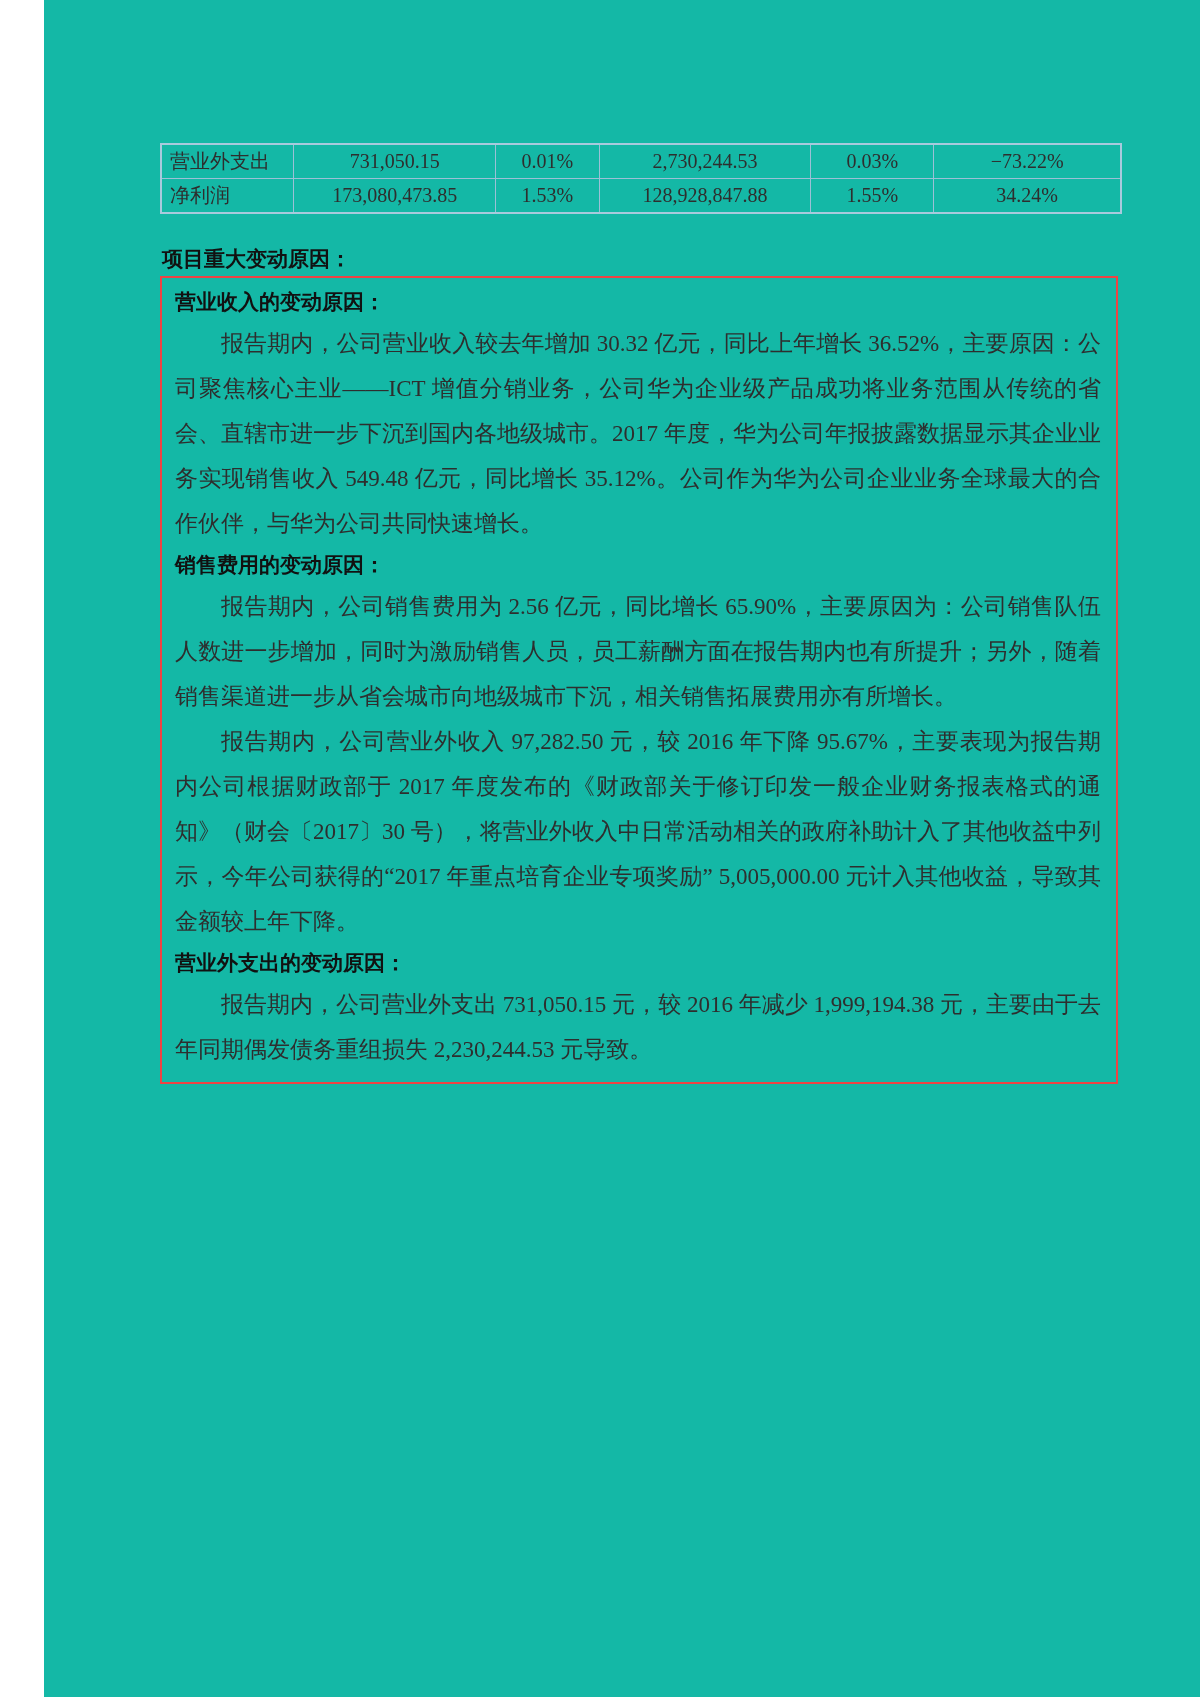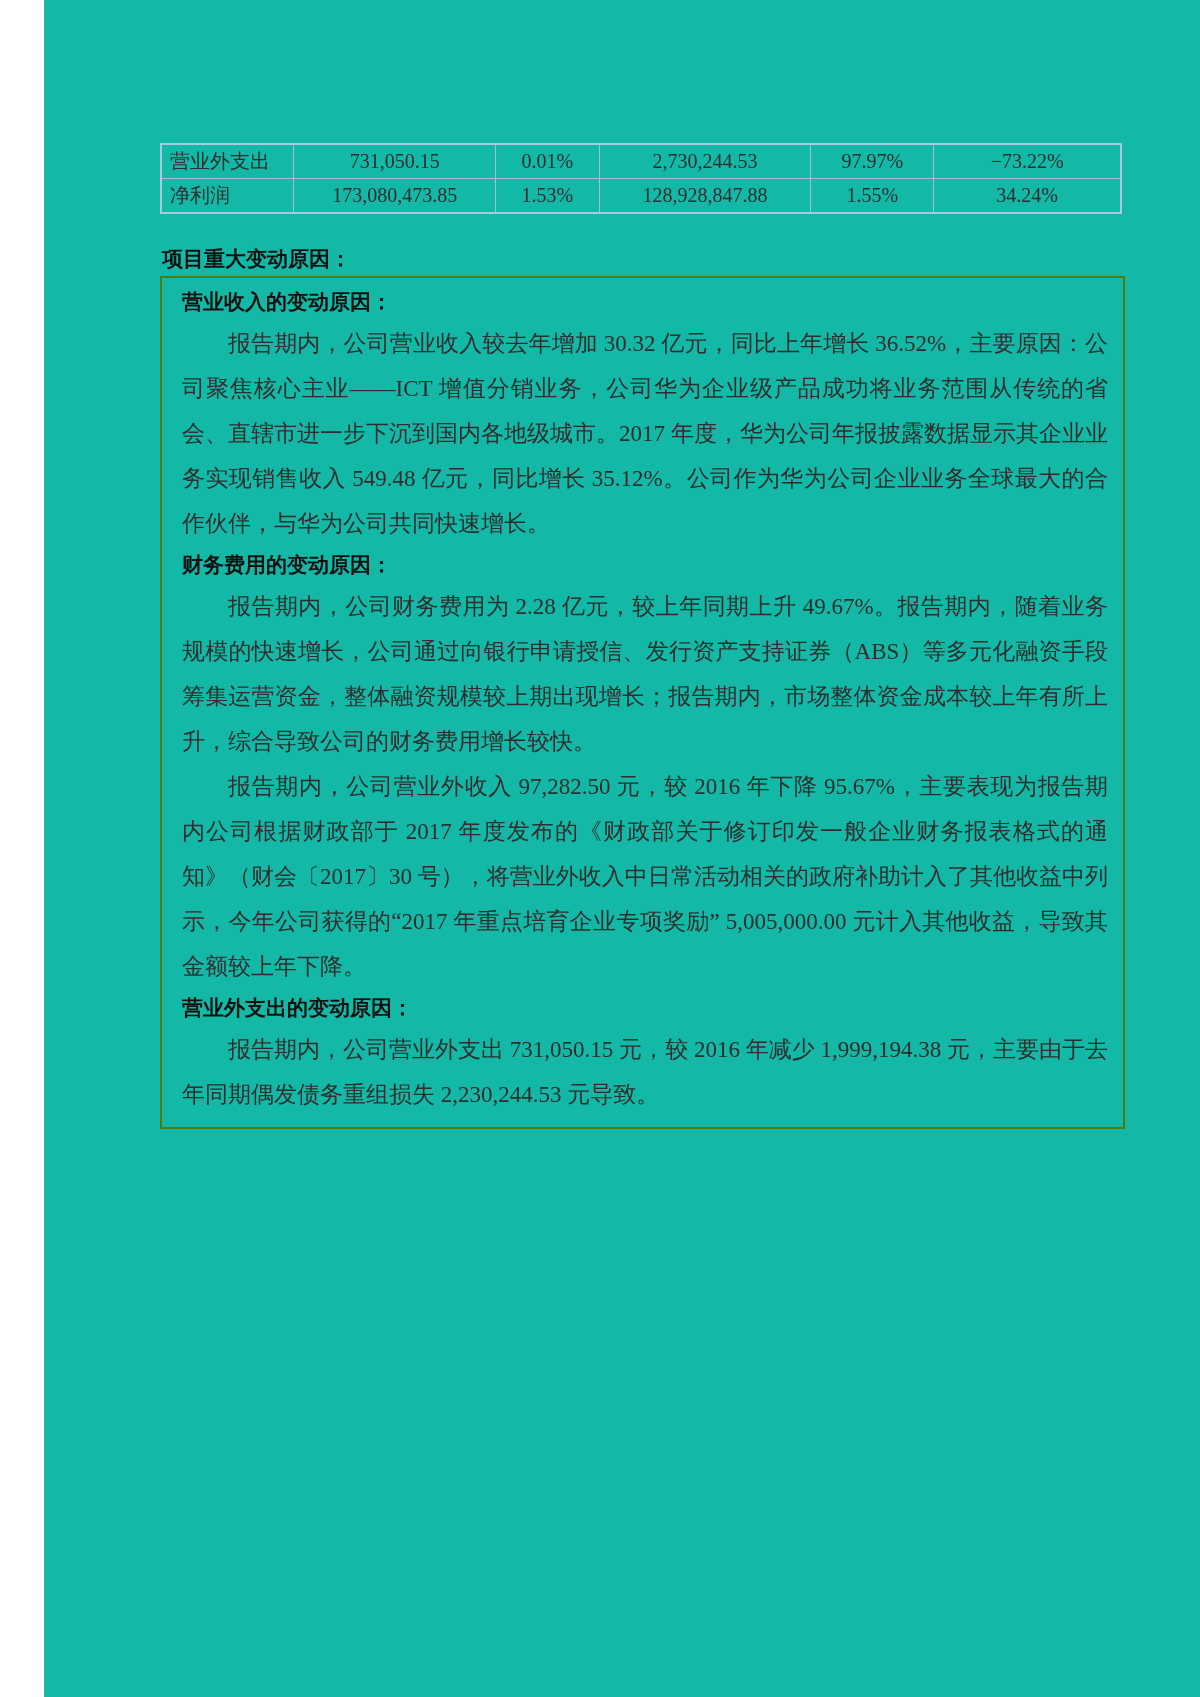"97.97%" td { text: 97.97% -> 0.03% }
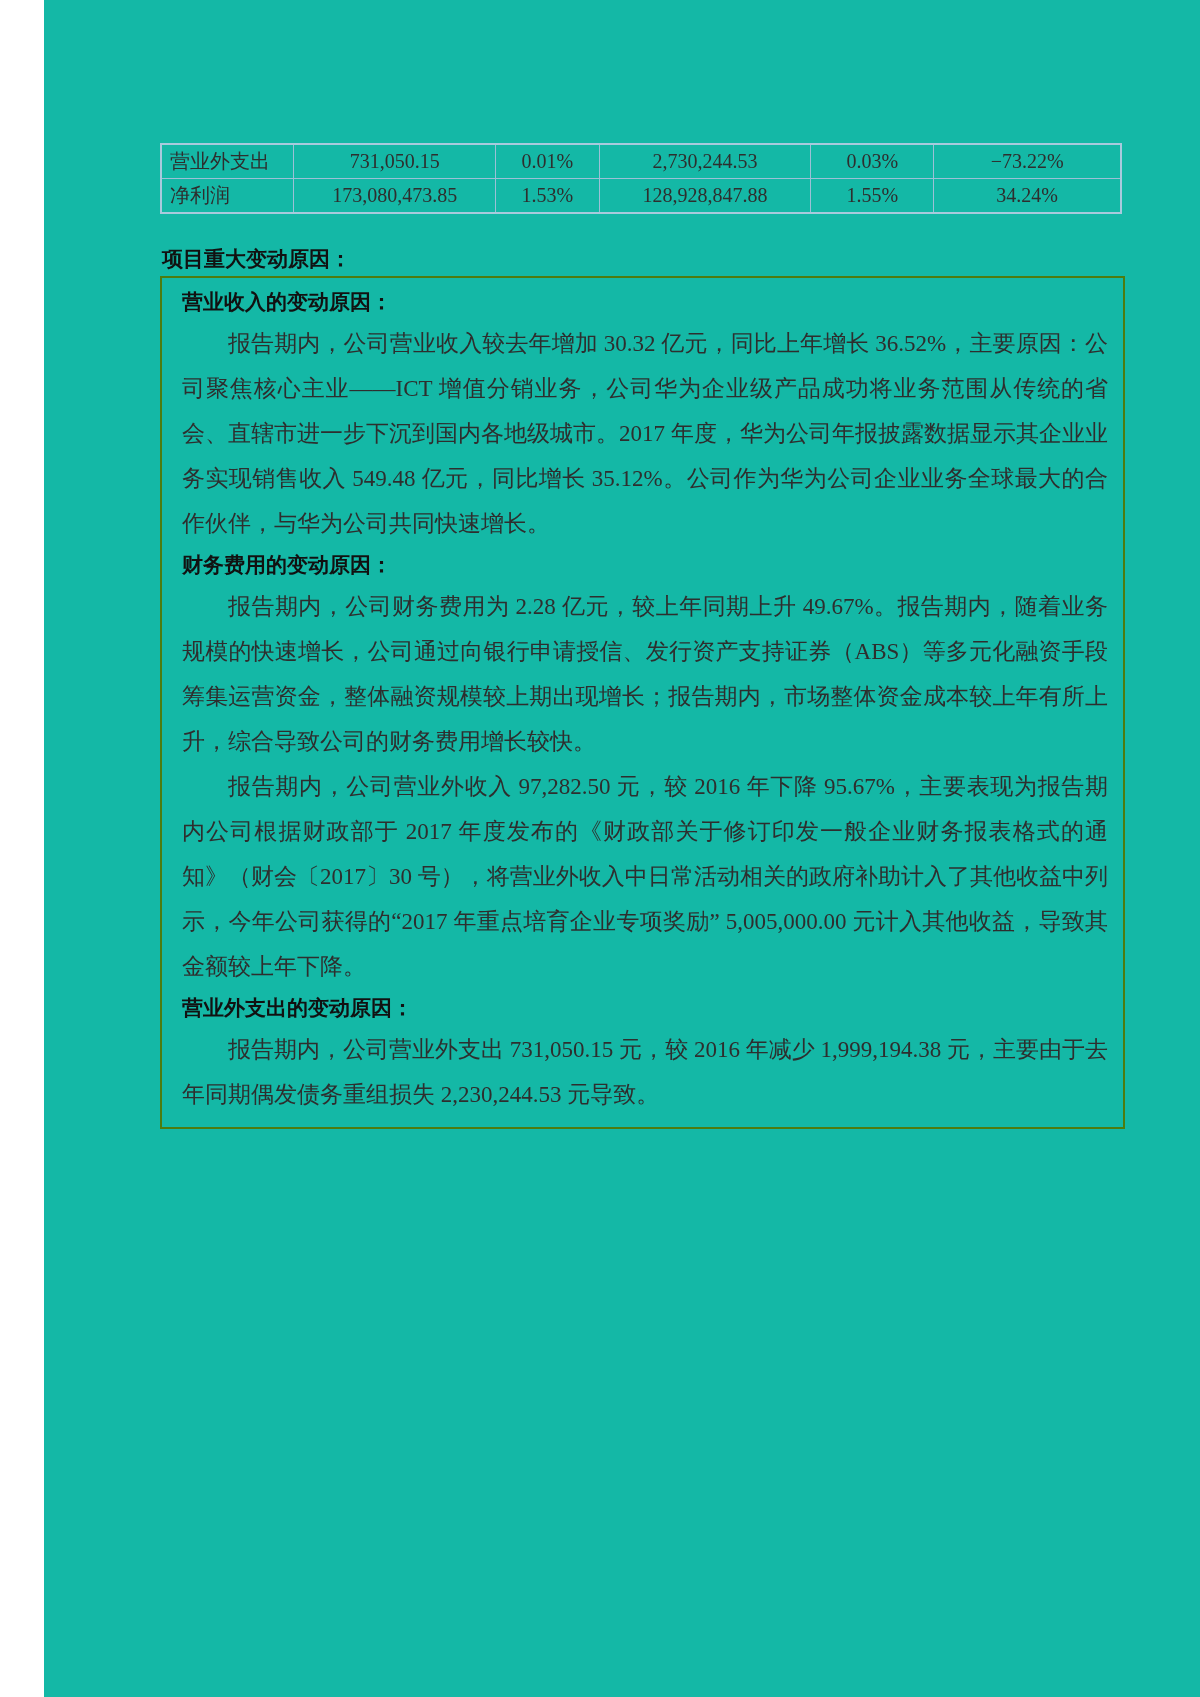"营业收入的变动原因：" .reason-box { border: 2px solid #4d7c0f -> 2px solid #ef4444; padding: 5px 15px 10px 20px -> 5px 15px 10px 13px }
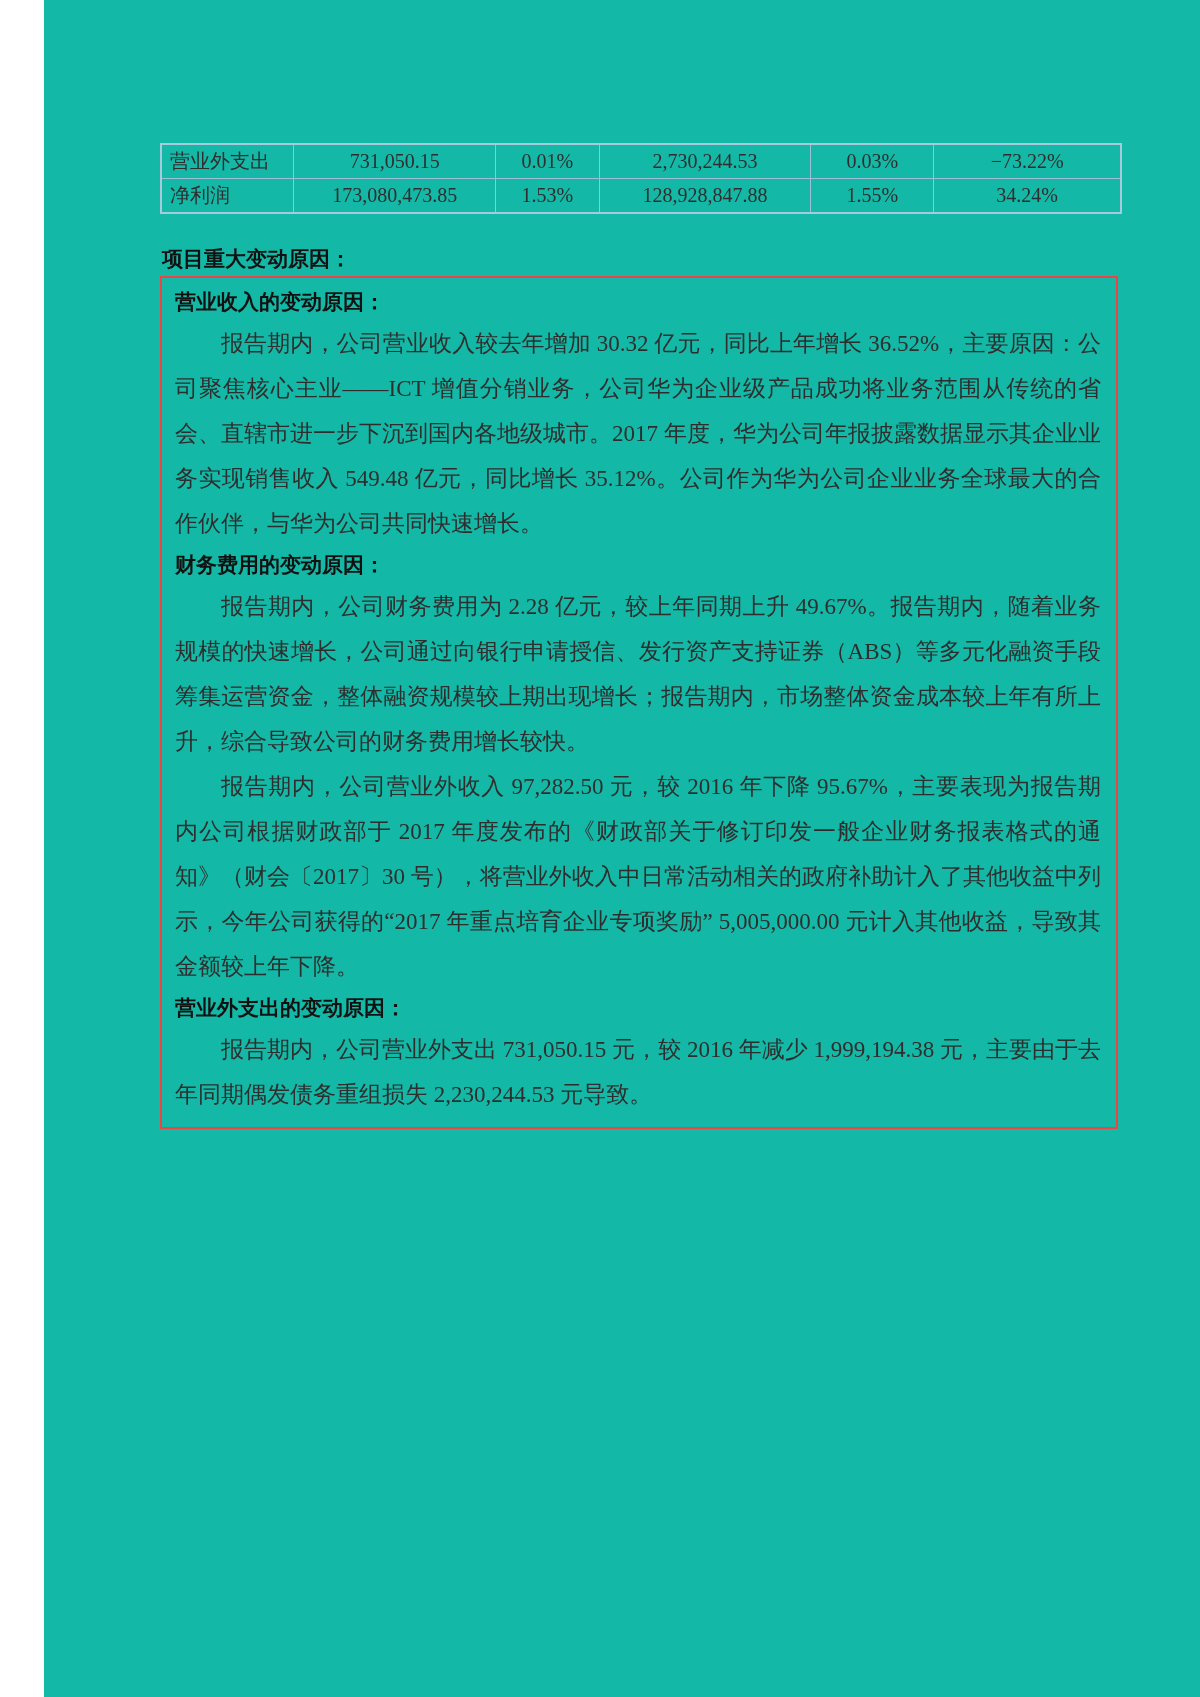"销售费用的变动原因：" div { html: none -> <div> <div>销售费用的变动原因：</div> <p>报告期内，公司销售费用为 2.56 亿元，同比增长 65.90%，主要原因为：公司销售队伍人数进一步增加，同时为激励销售人员，员工薪酬方面在报告期内也有所提升；另外，随着销售渠道进一步从省会城市向地级城市下沉，相关销售拓展费用亦有所增长。</p> </div> }
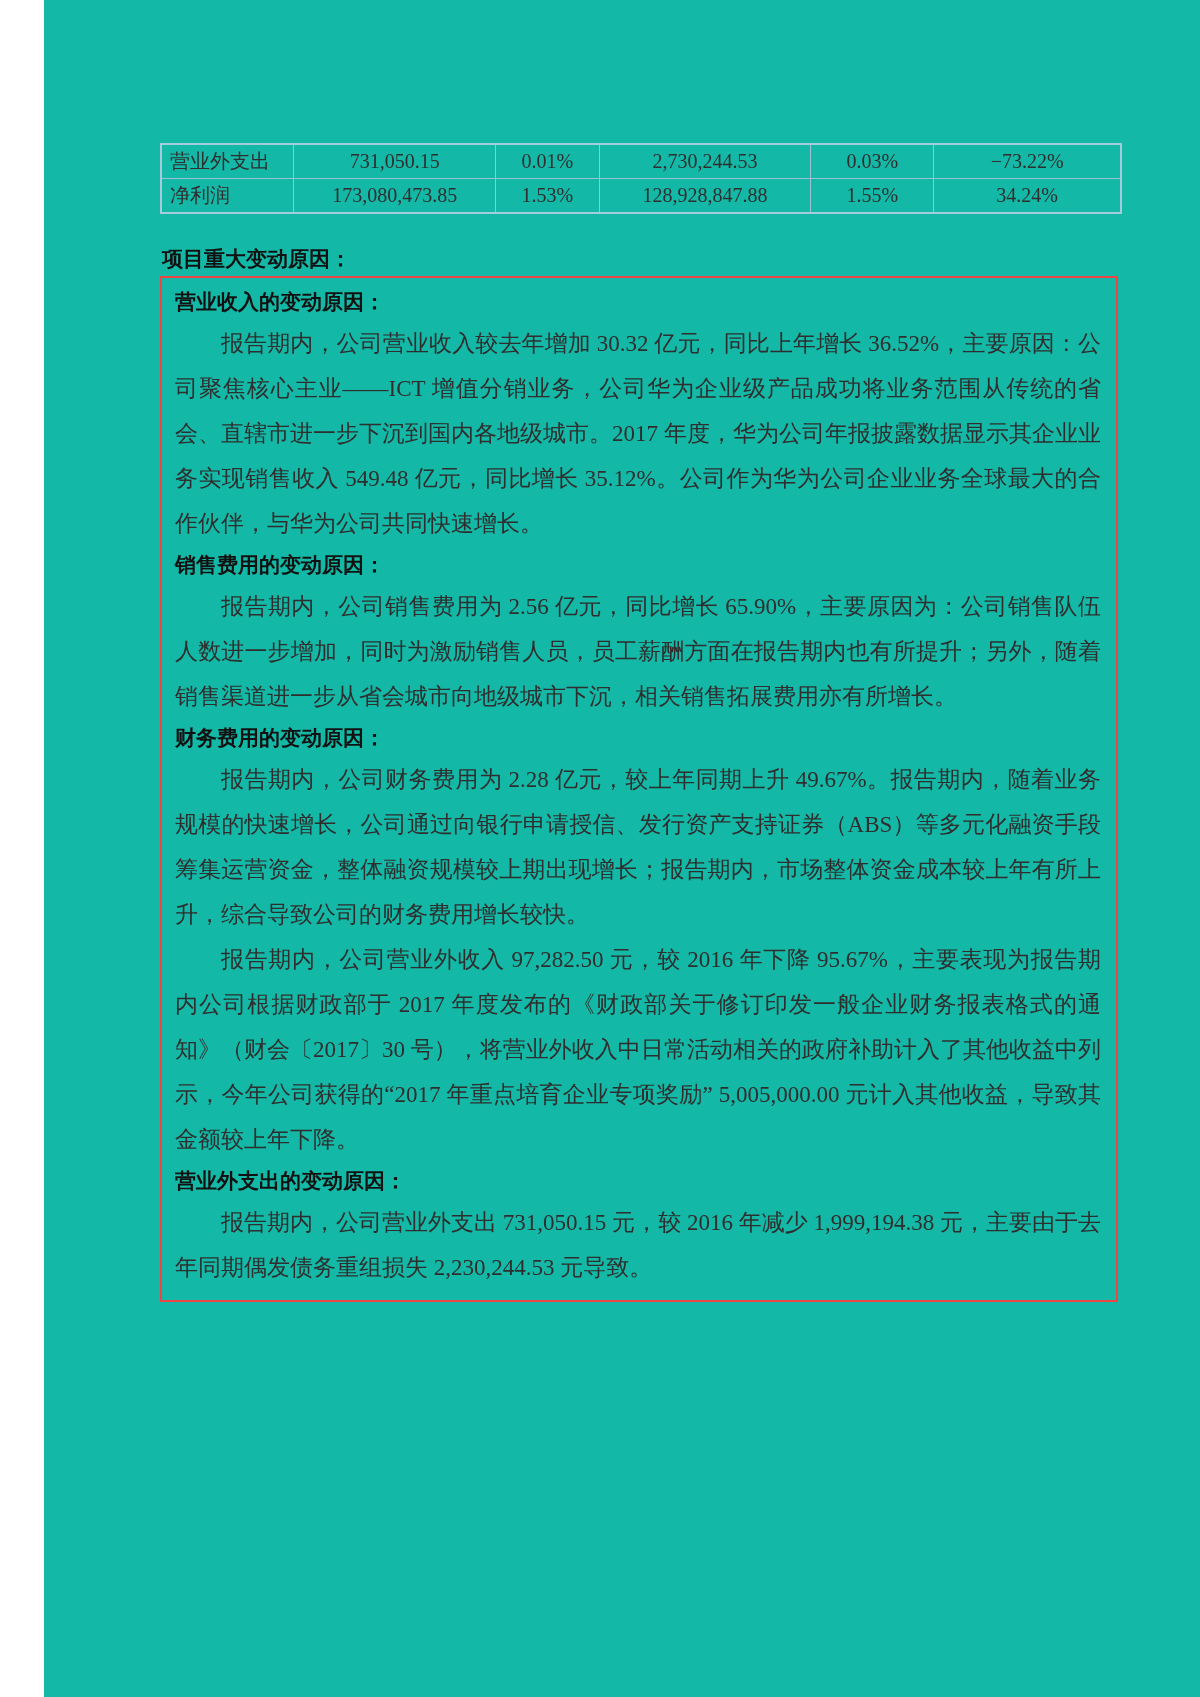"财务费用的变动原因：" div { html: <div> <div>财务费用的变动原因：</div> <p>报告期内，公司财务费用为 2.28 亿元，较上年同期上升 49.67%。报告期内，随着业务规模的快速增长，公司通过向银行申请授信、发行资产支持证券（ABS）等多元化融资手段筹集运营资金，整体融资规模较上期出现增长；报告期内，市场整体资金成本较上年有所上升，综合导致公司的财务费用增长较快。</p> </div> -> none }
